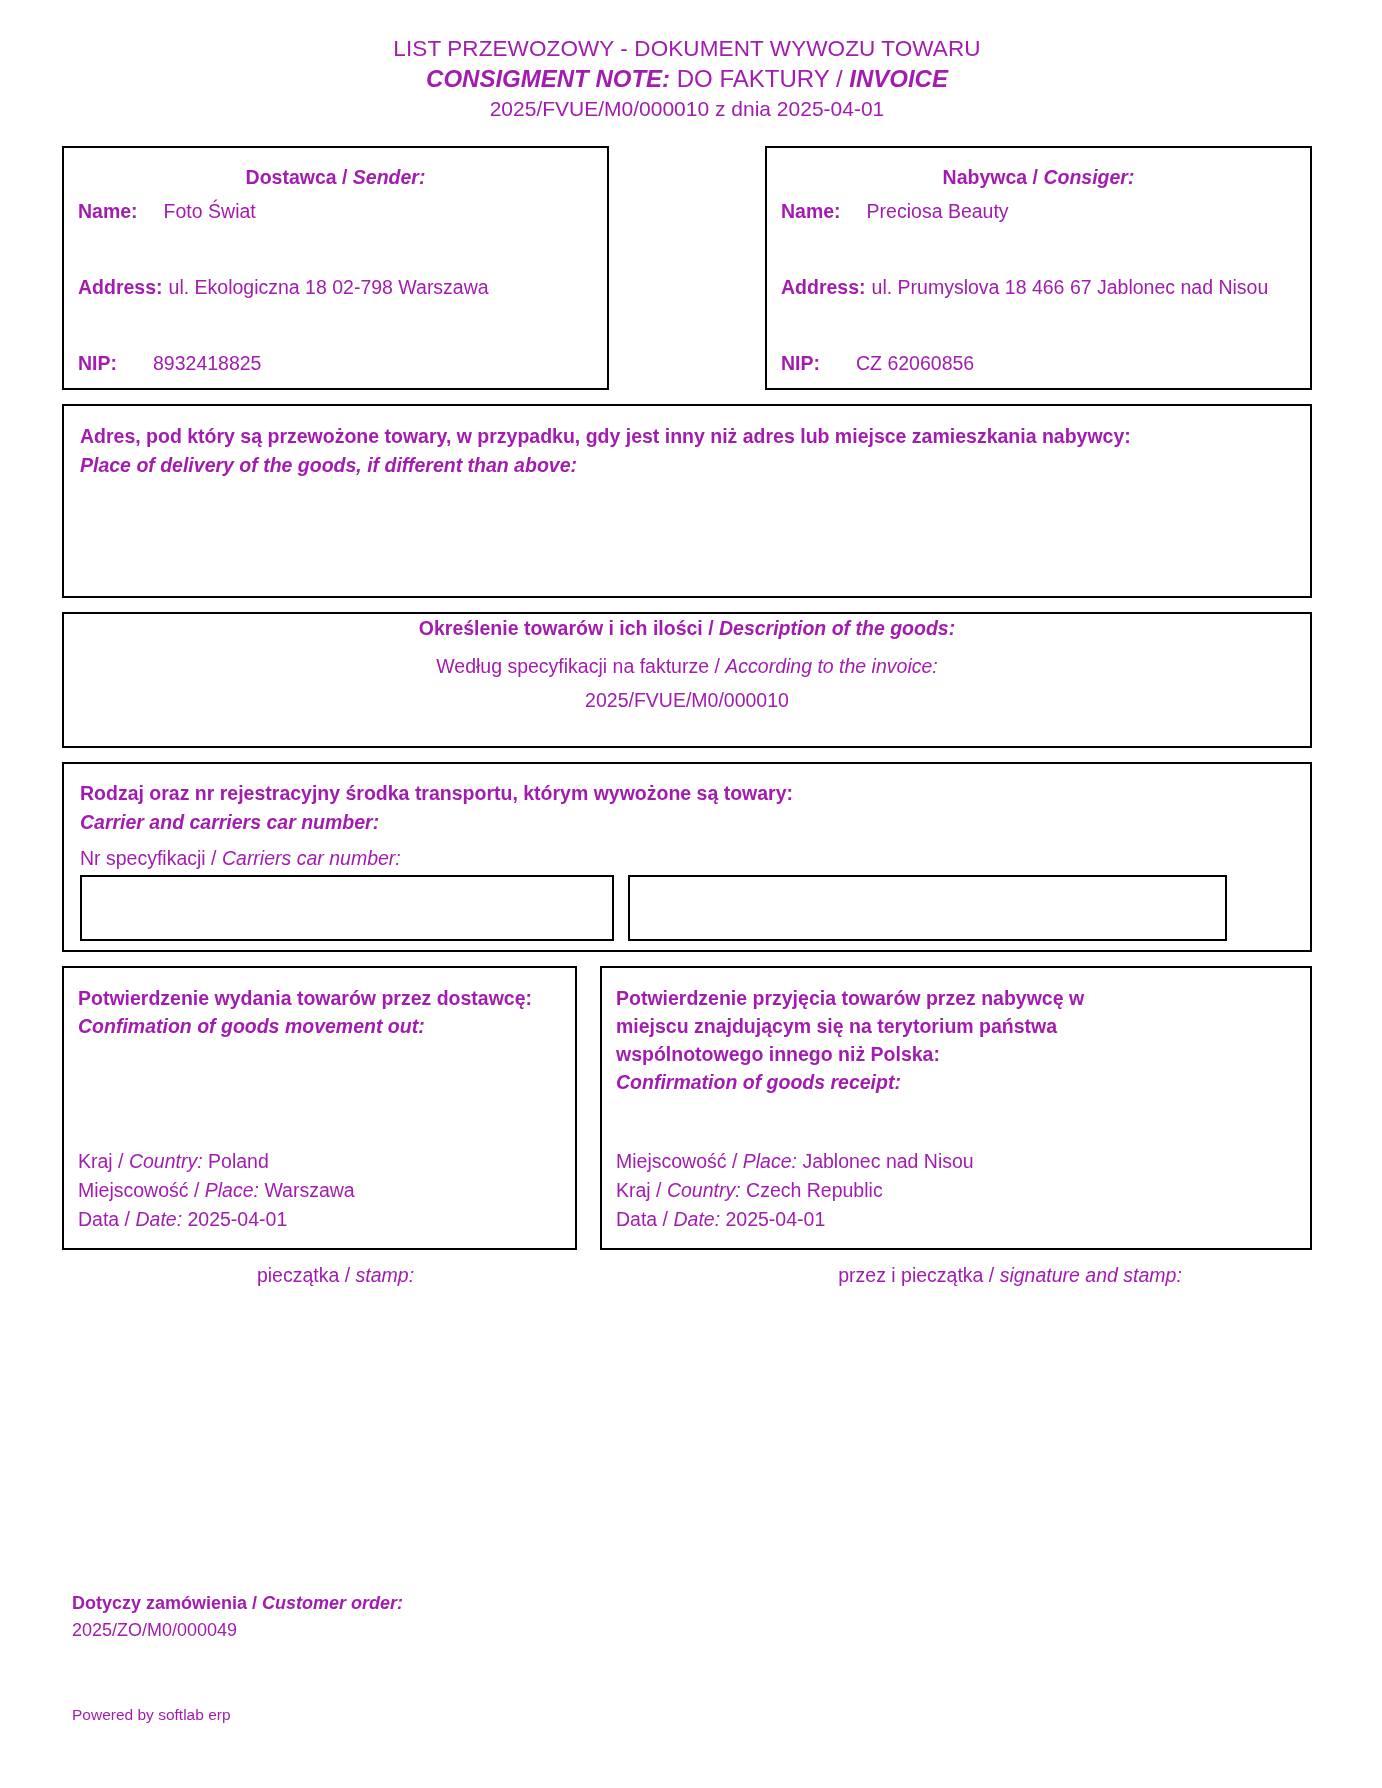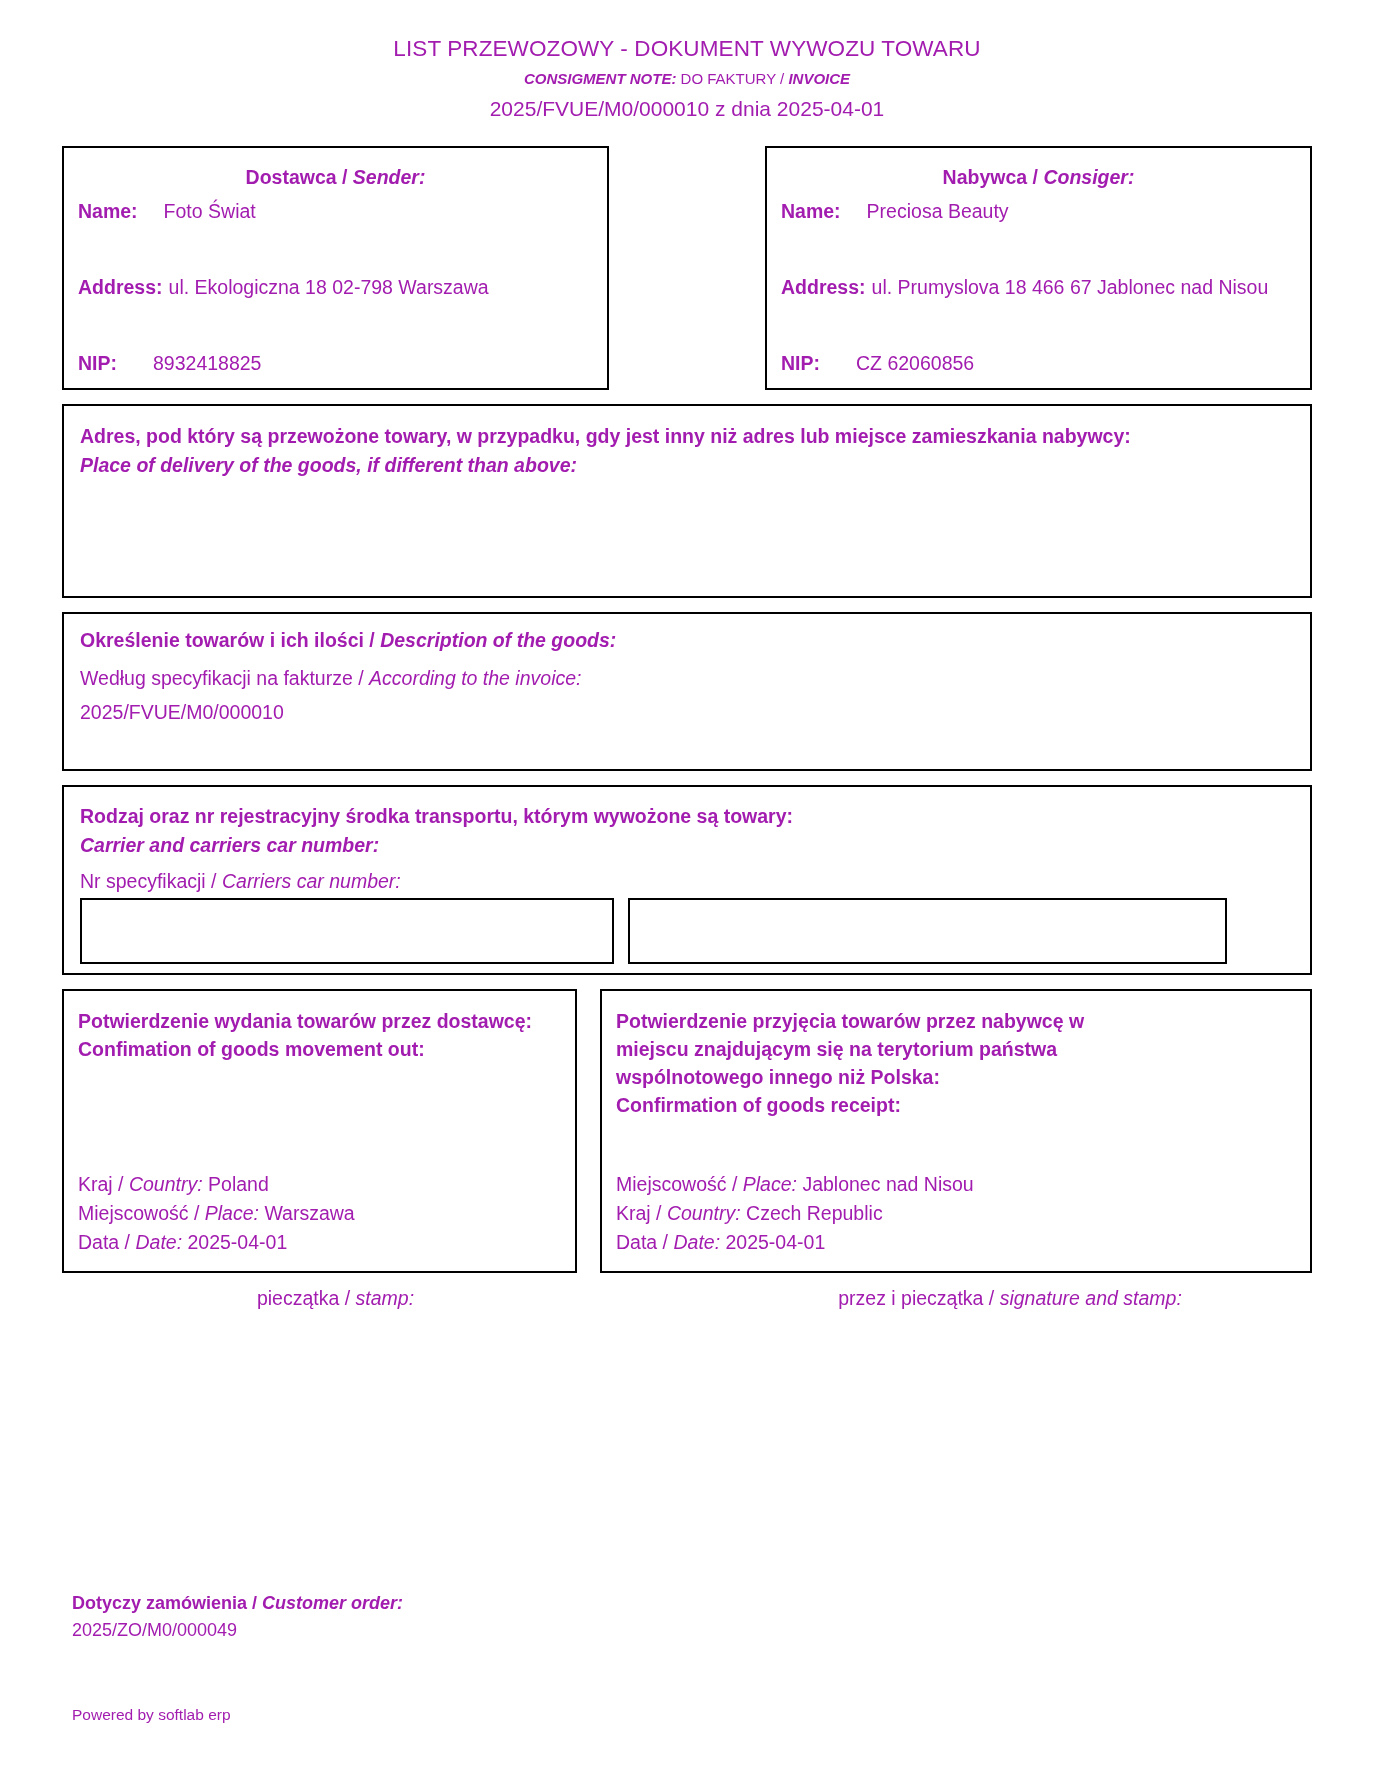"CONSIGMENT NOTE: DO FAKTURY /" .doc-header .line2 { font-size: 15px -> 24px }
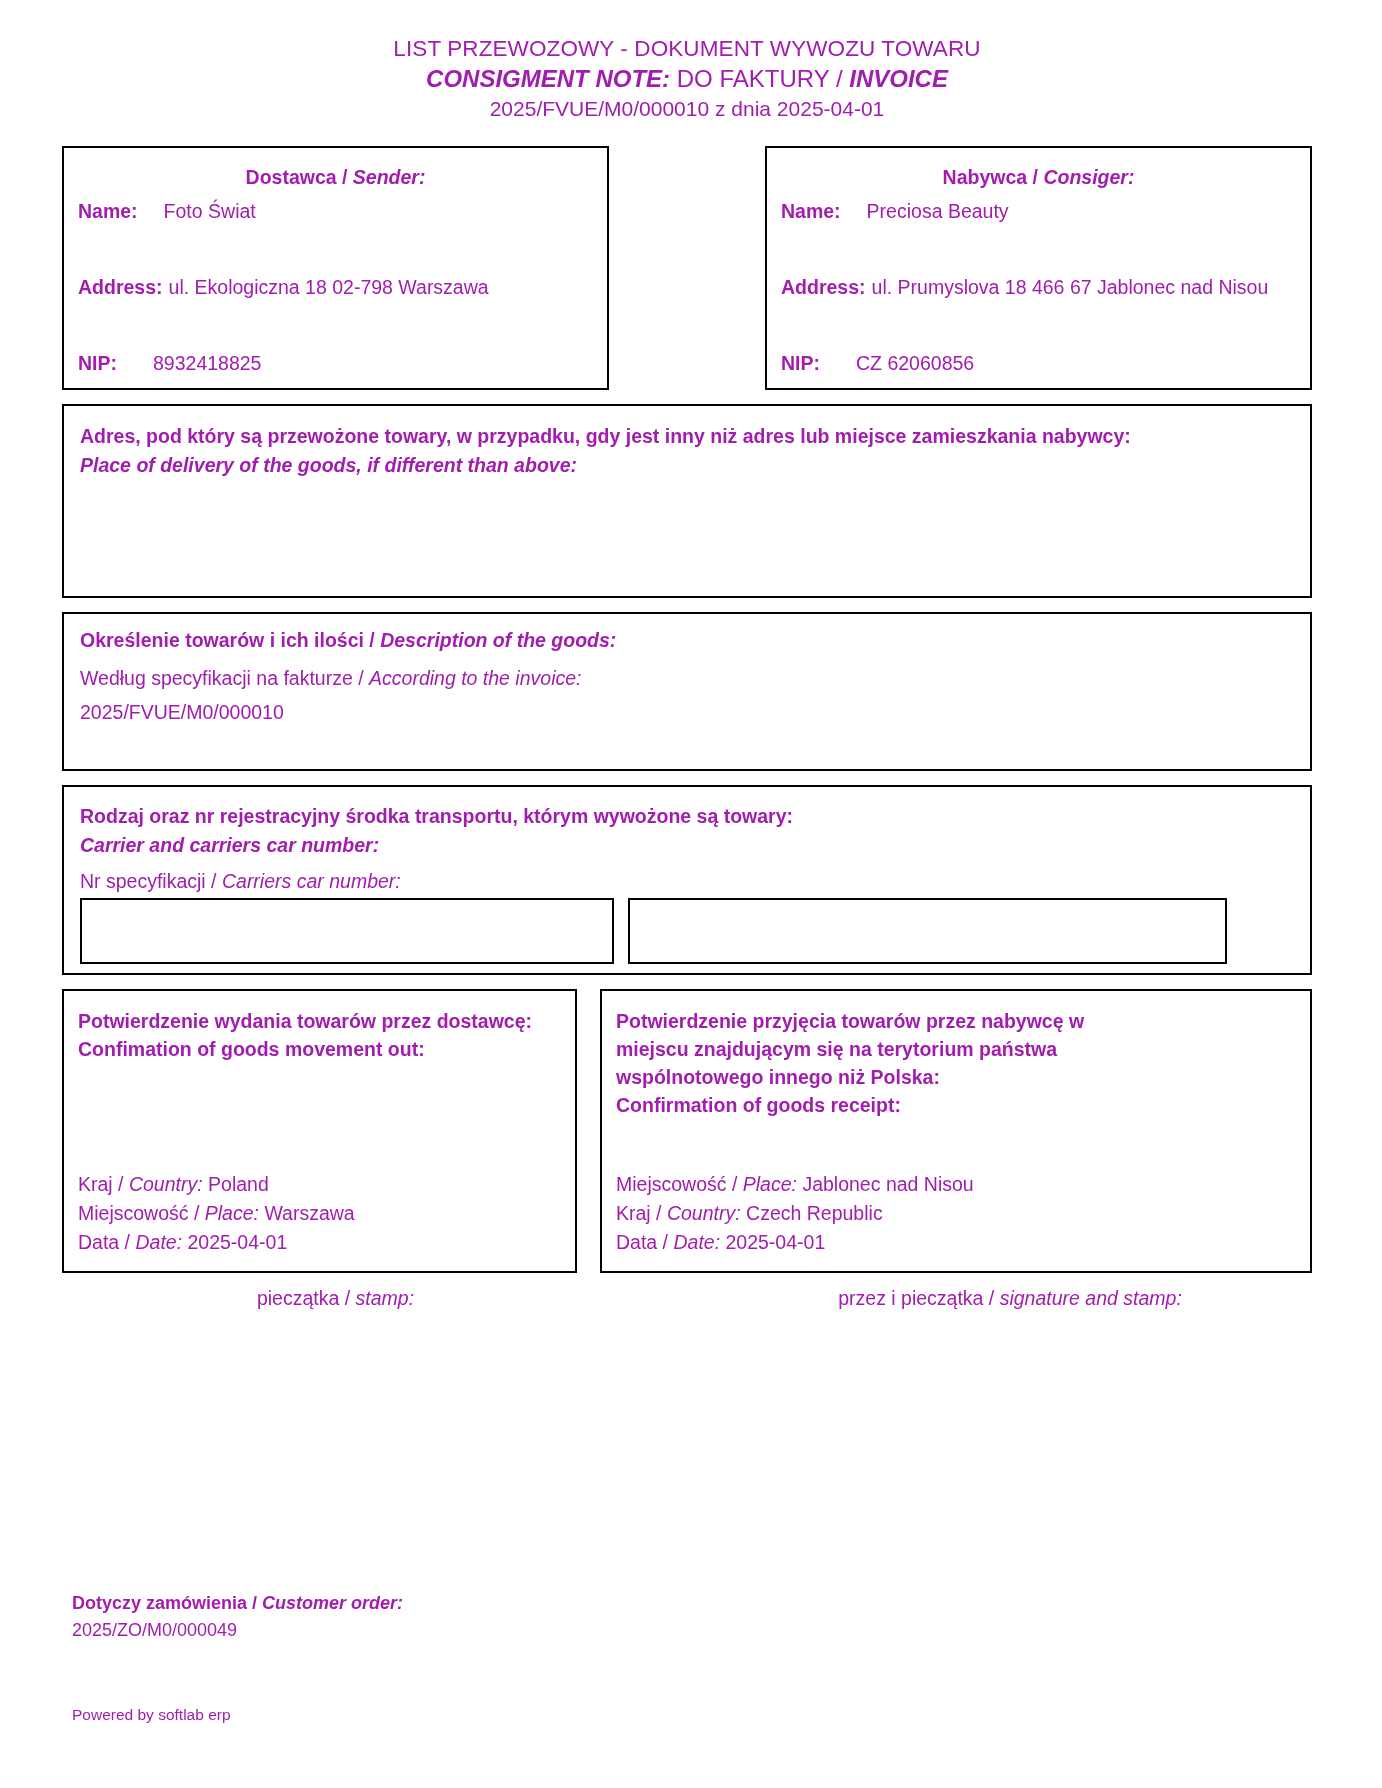"Określenie towarów i ich ilości" .goods { height: 159px -> 136px; padding: 12px 16px 0 16px -> 0 16px 0 16px; text-align: none -> center }
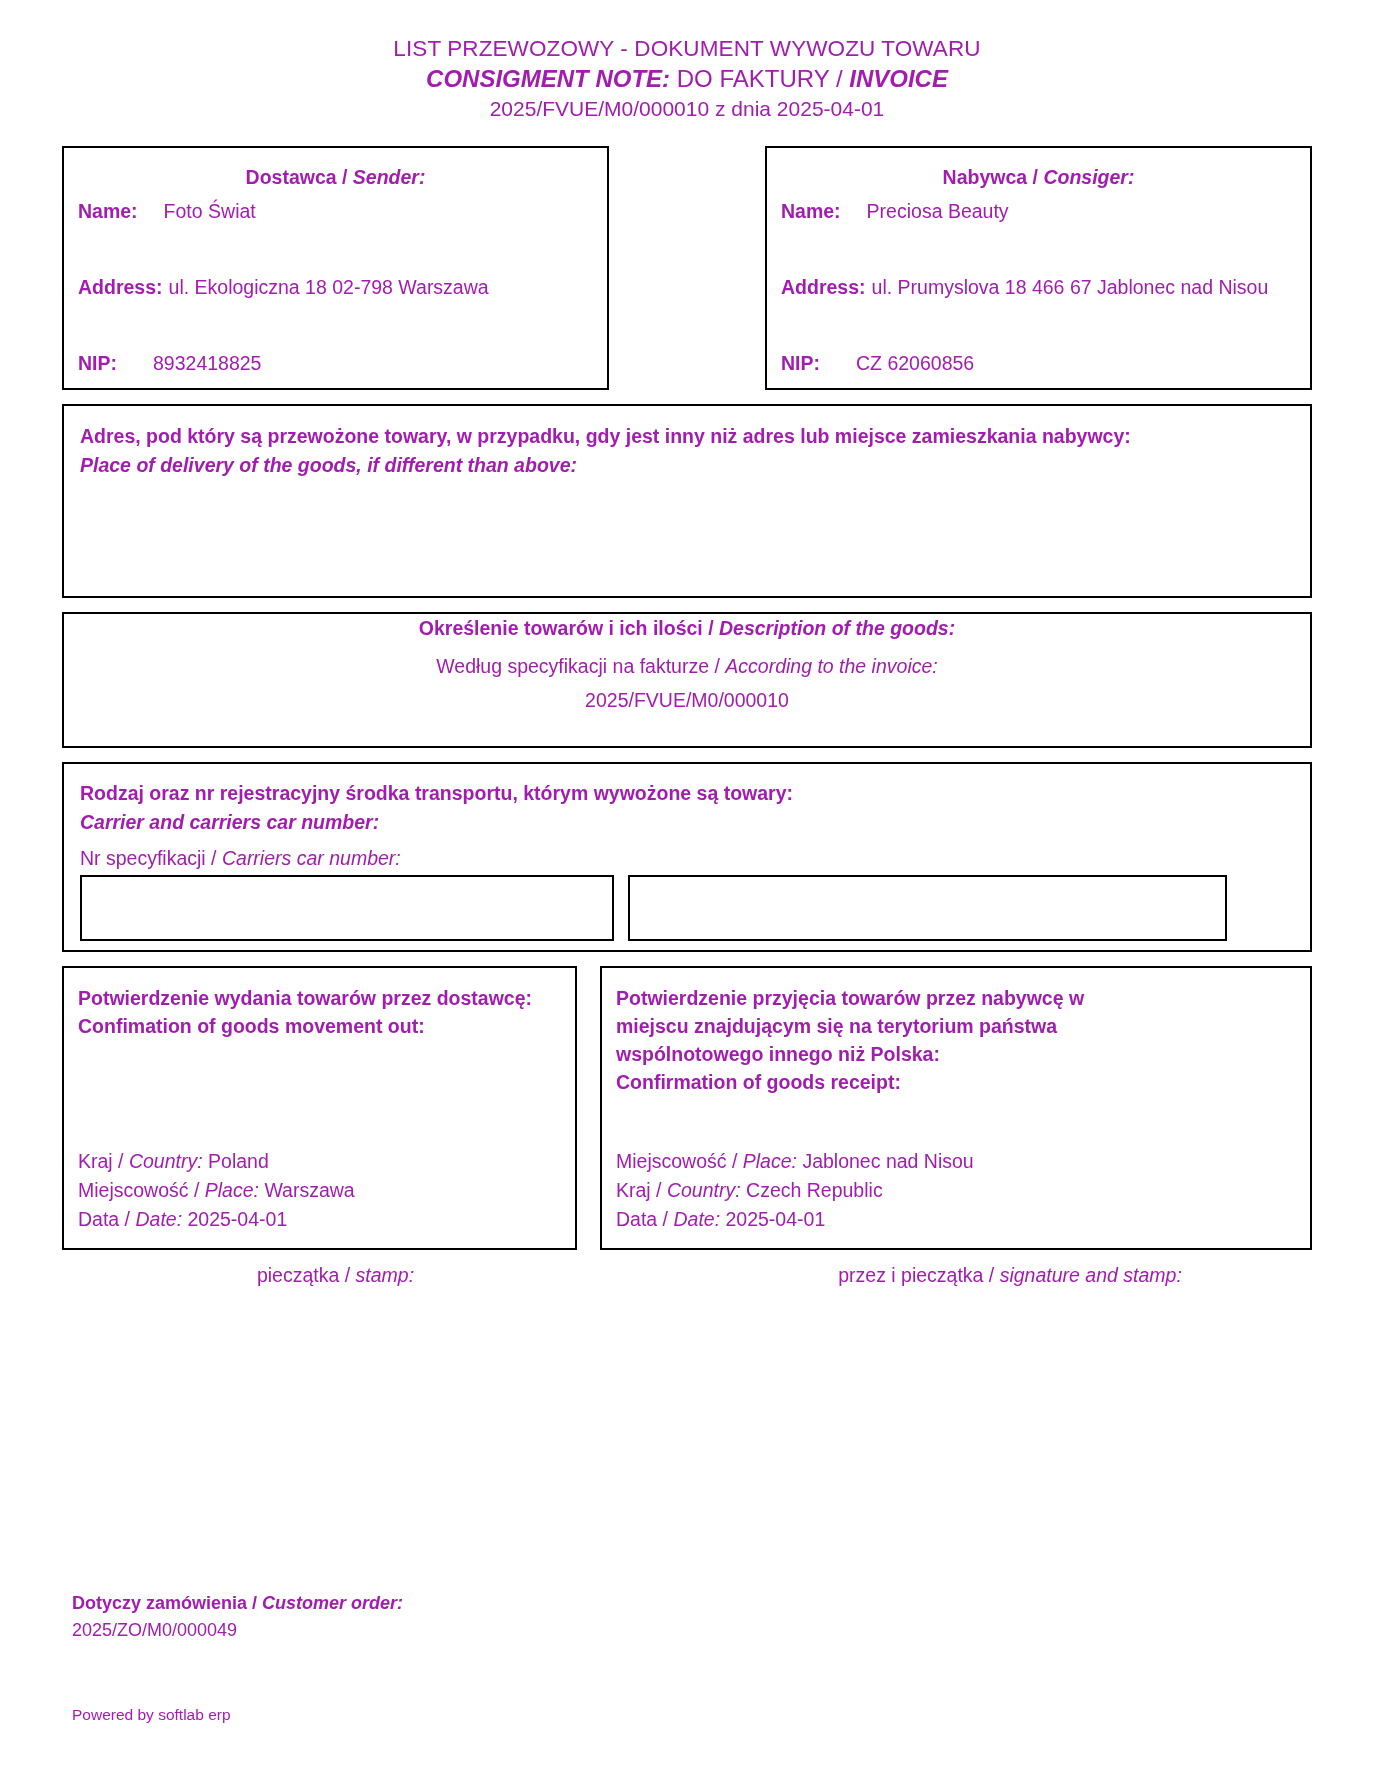"Confimation of goods movement out:" .confirm .en { font-style: none -> italic }
